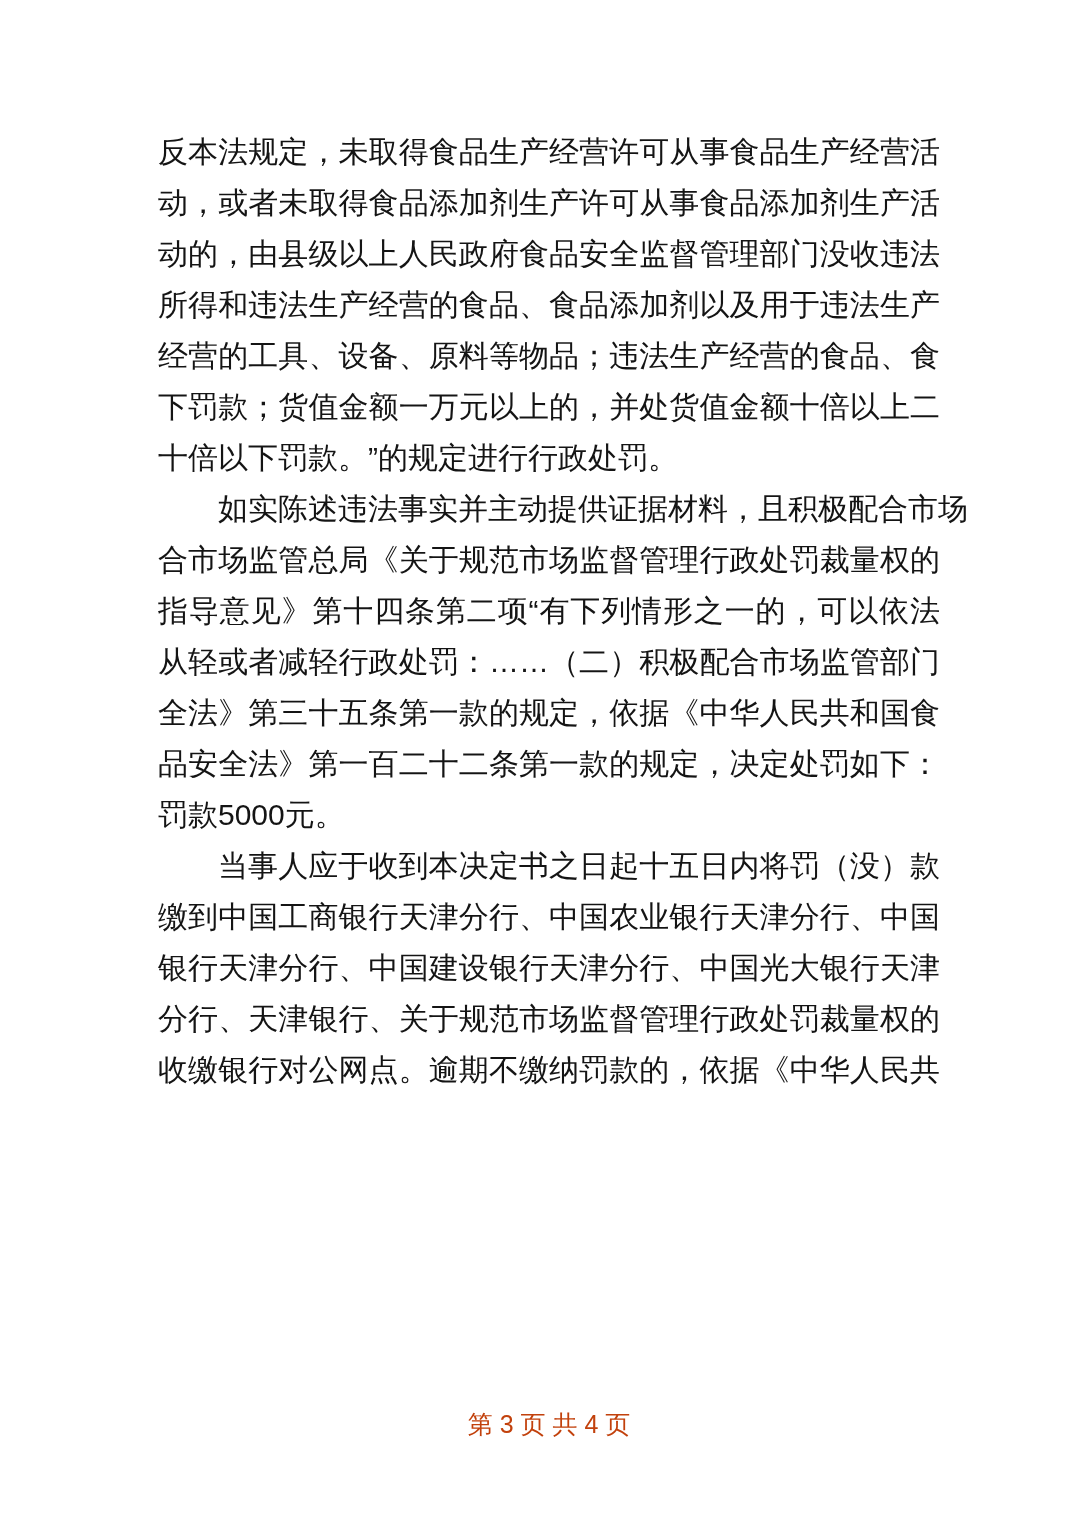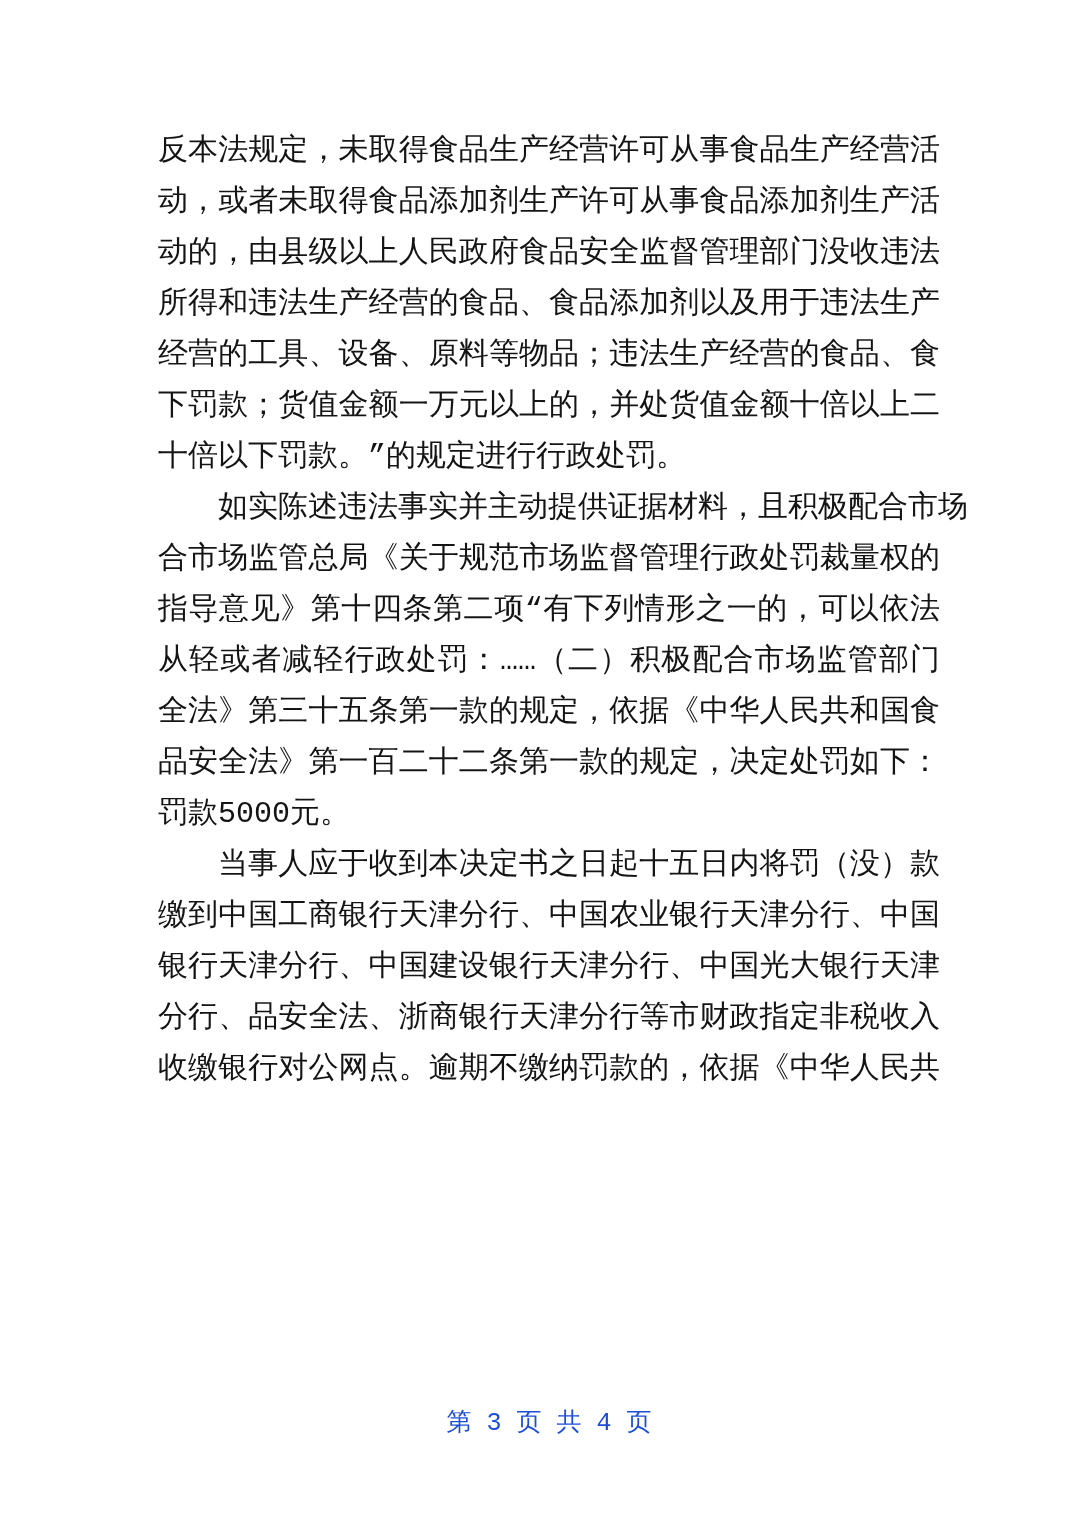"反本法规定，未取得食品生产经营许可从事食品生产经营活" .page { font-family: Liberation Mono, monospace -> Liberation Sans, sans-serif }
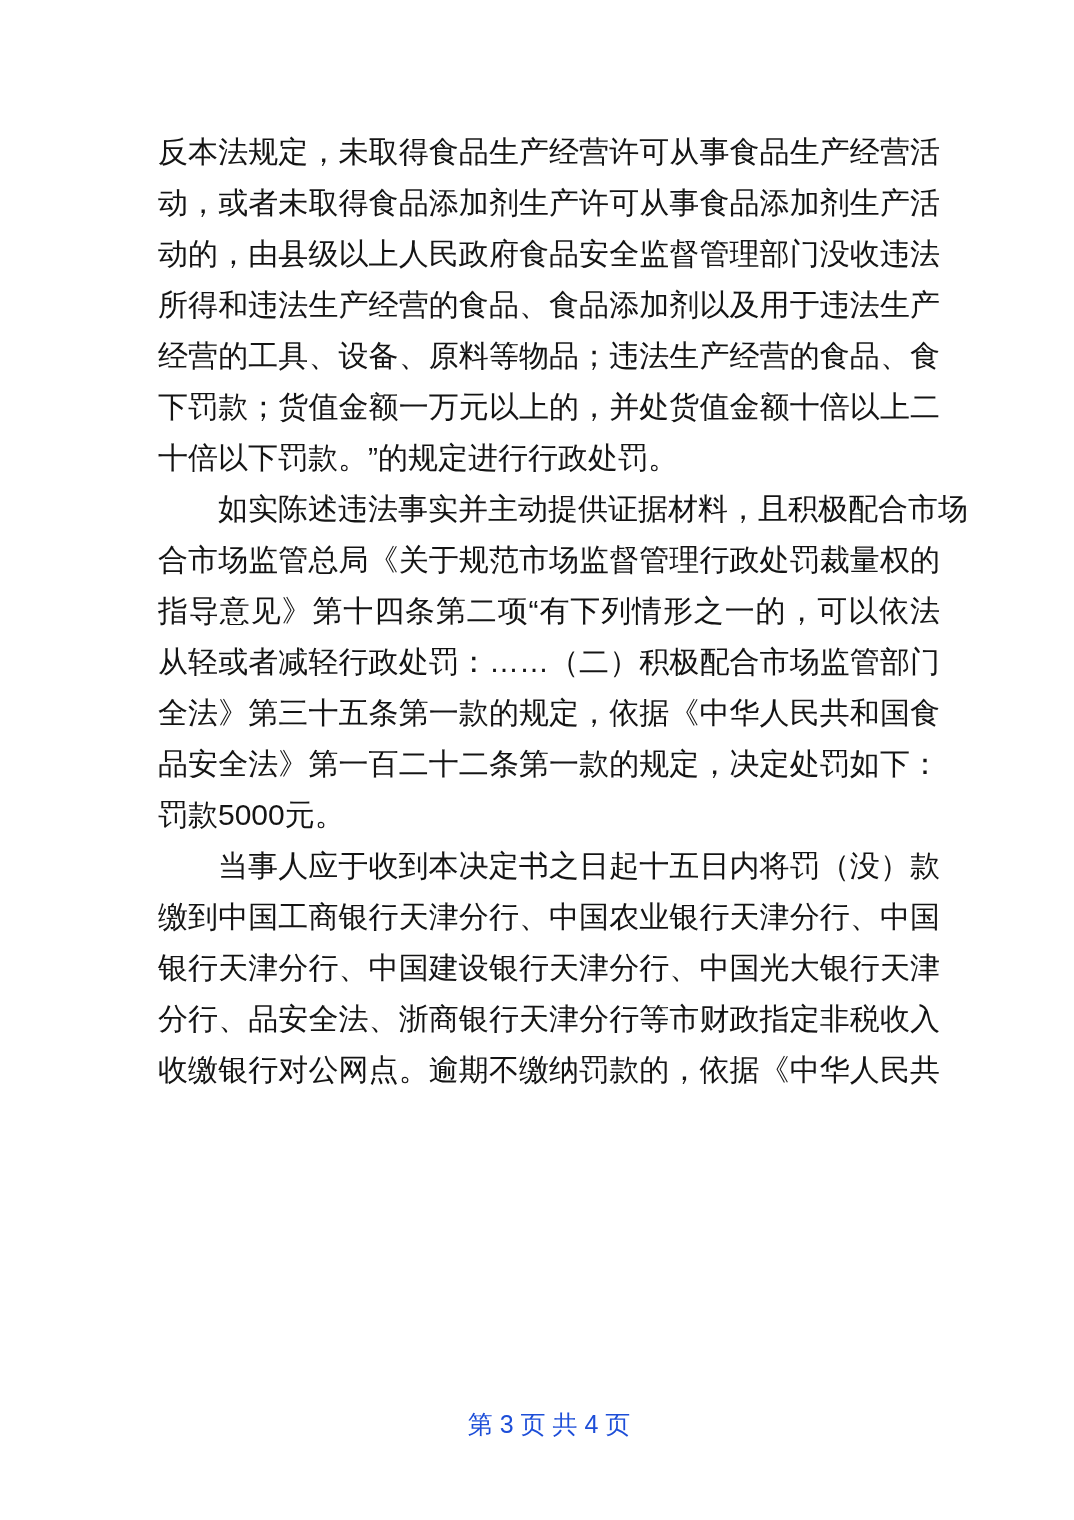"分行、品安全法、浙商银行天津分行等市财政指定非税收入" div.line { text: 品安全法、浙商银行天津分行等市财政指定非税收入 -> 天津银行、关于规范市场监督管理行政处罚裁量权的 }
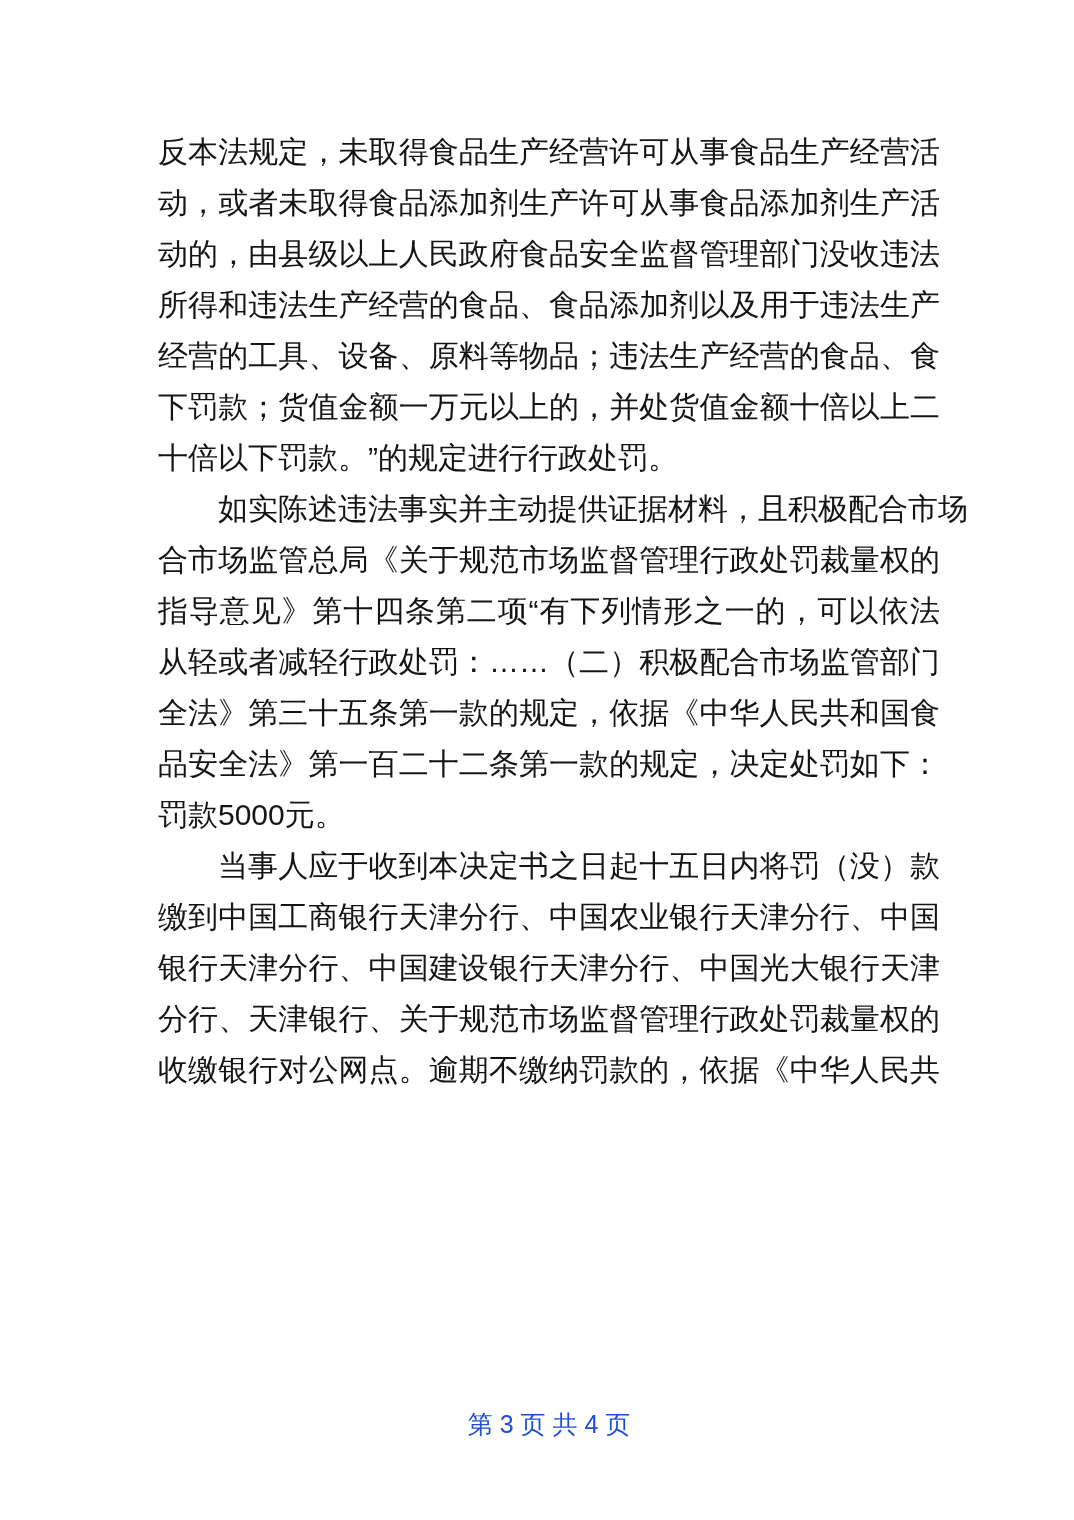"第 3 页 共 4" .footer { color: #1d4ed8 -> #c2410c }
